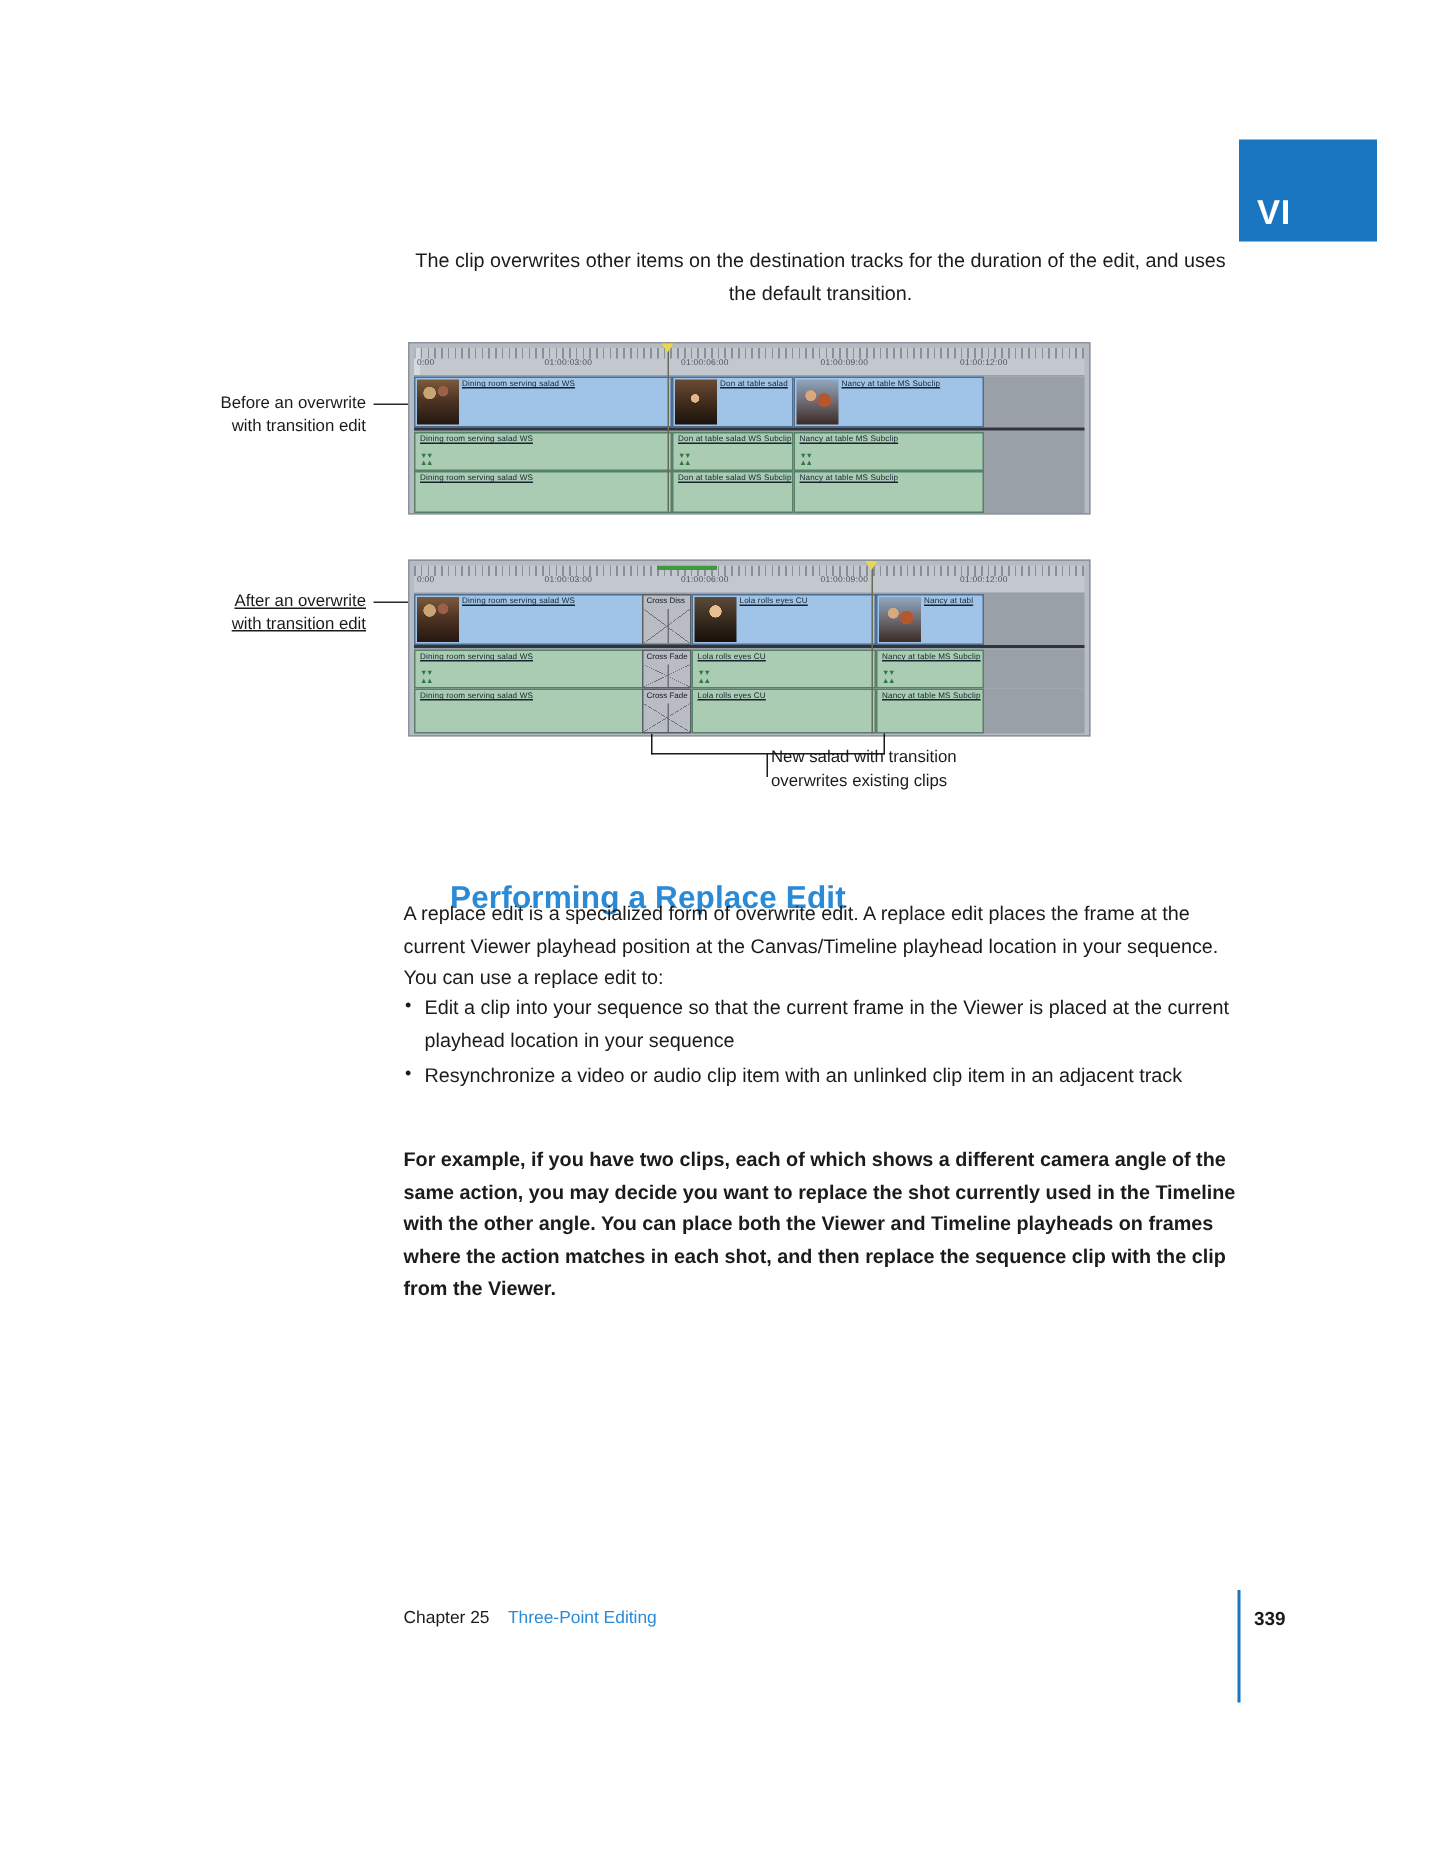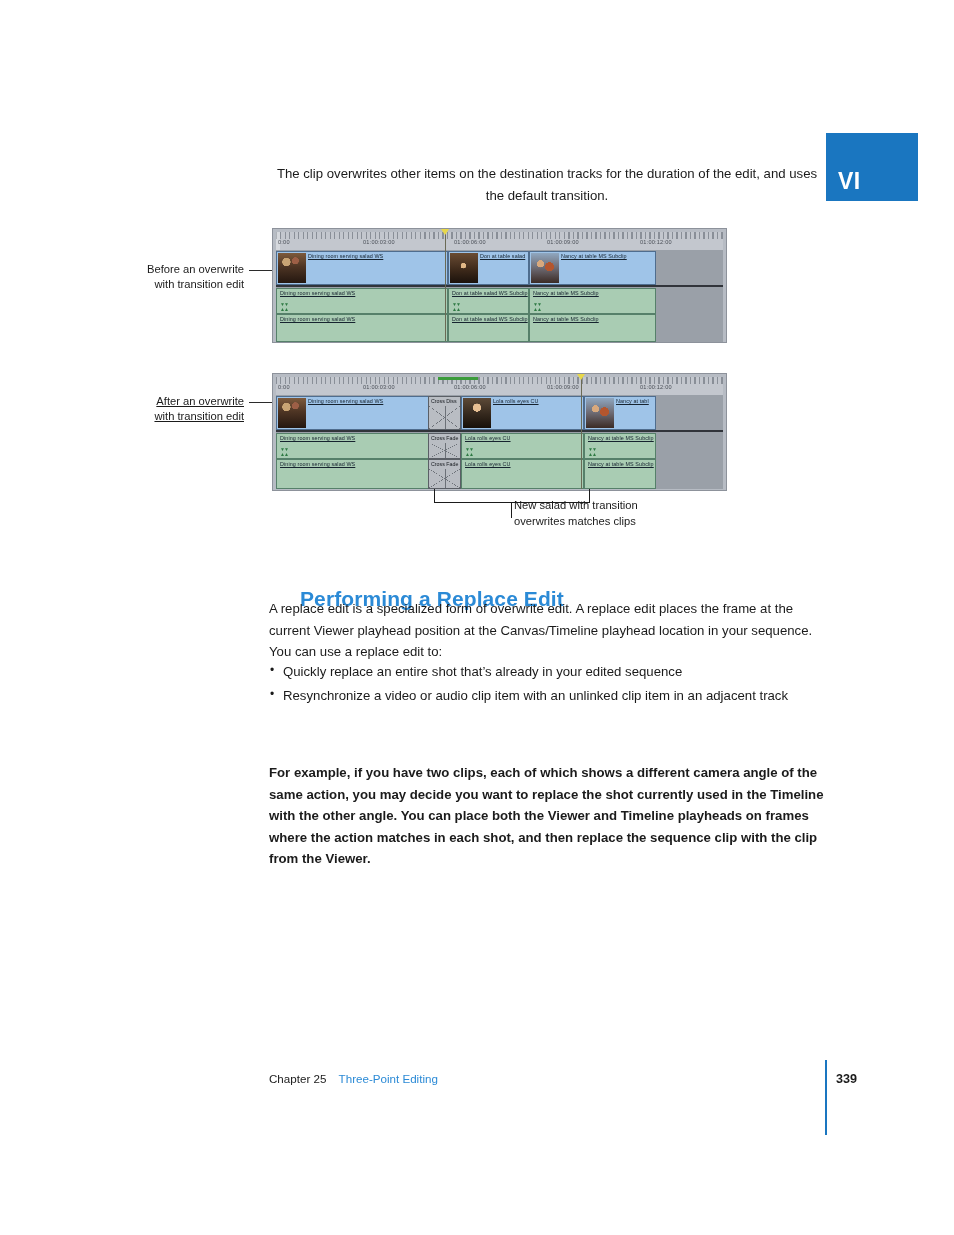"VI" .part-tab { margin-top: 40px -> none }
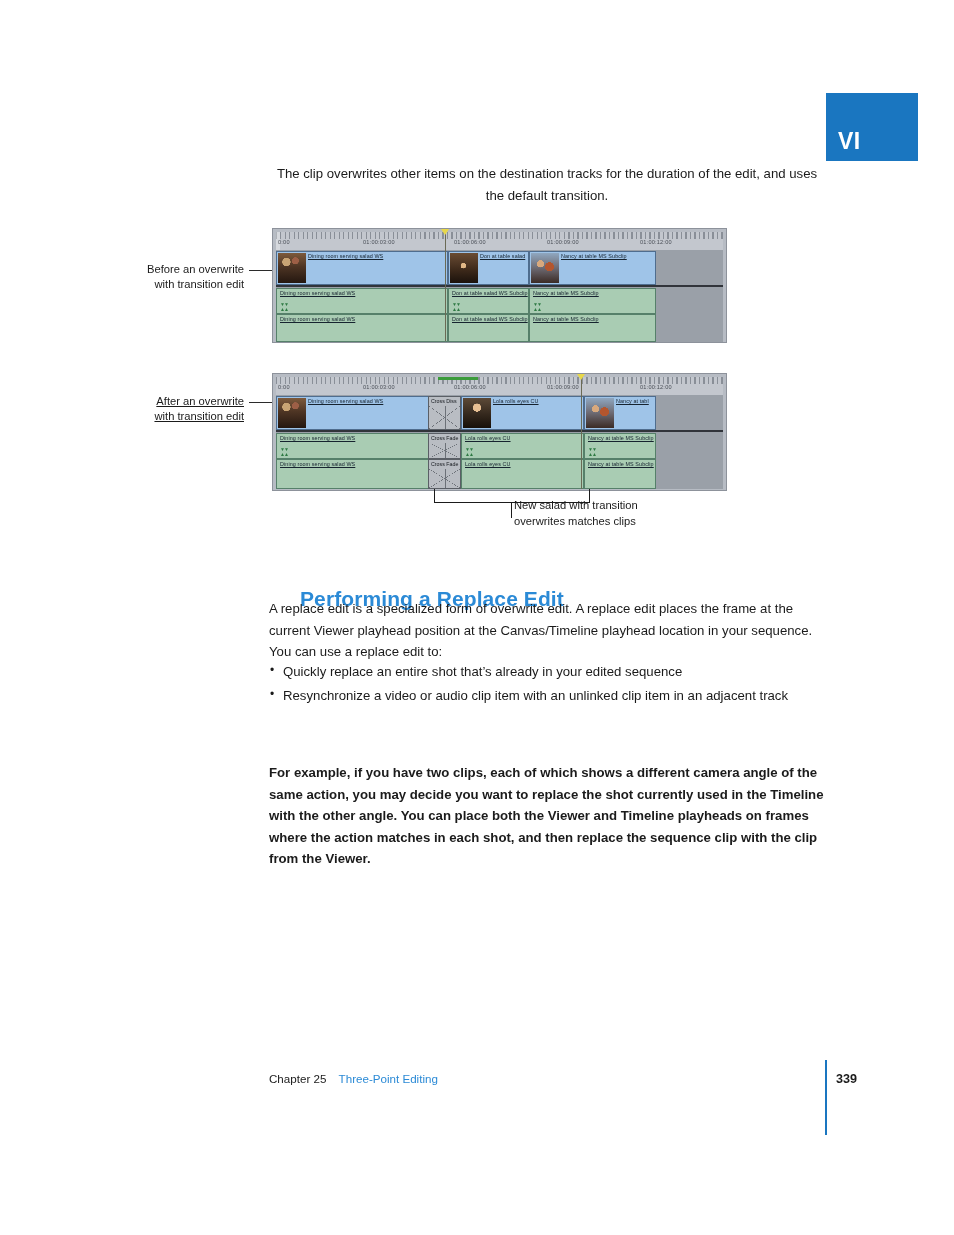"overwrites matches clips" div { text: matches -> existing }
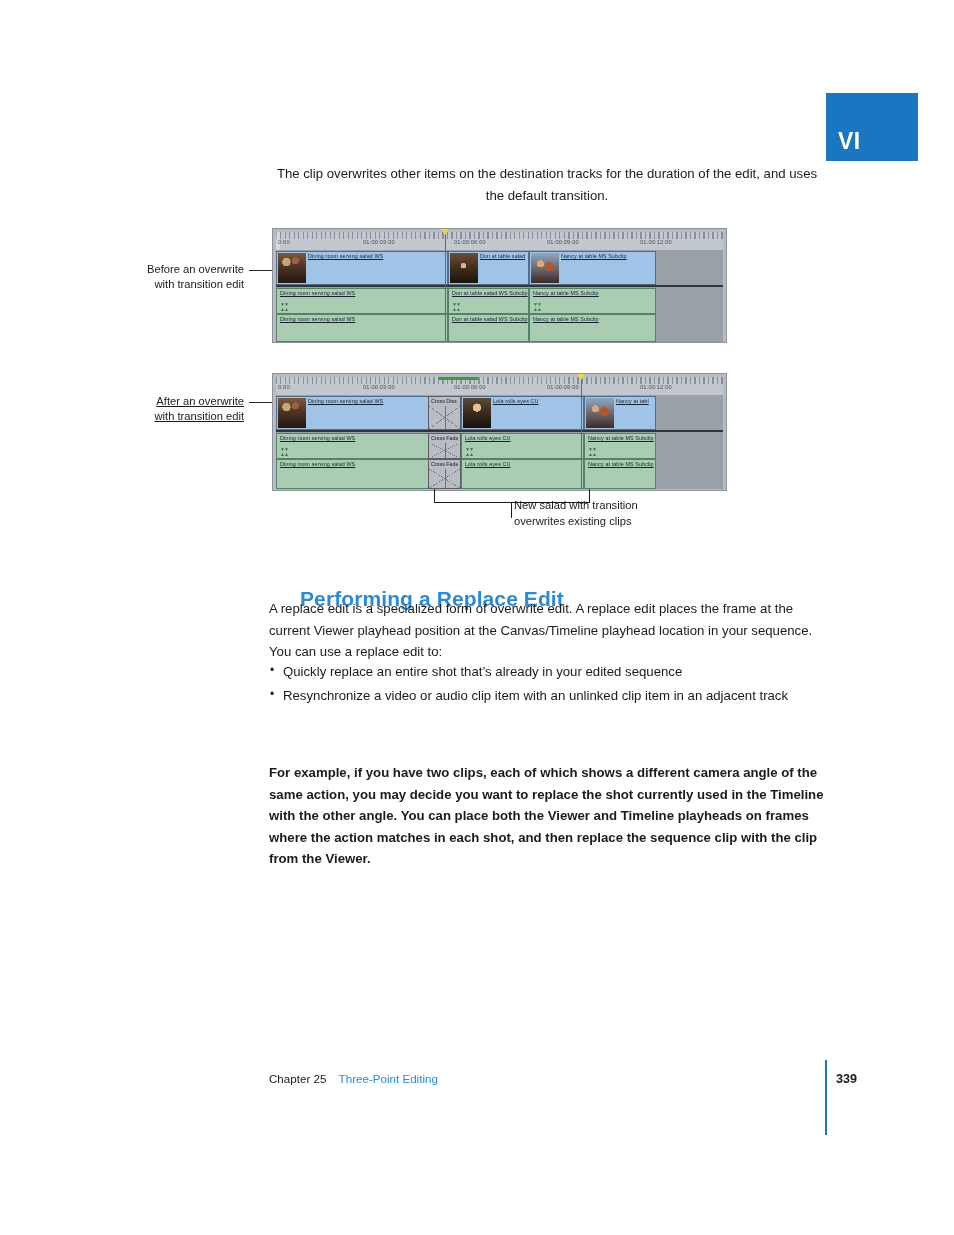"Edit a clip into your" li { html: none -> <li>Edit a clip into your sequence so that the current frame in the Viewer is placed at the current playhead location in your sequence</li> }
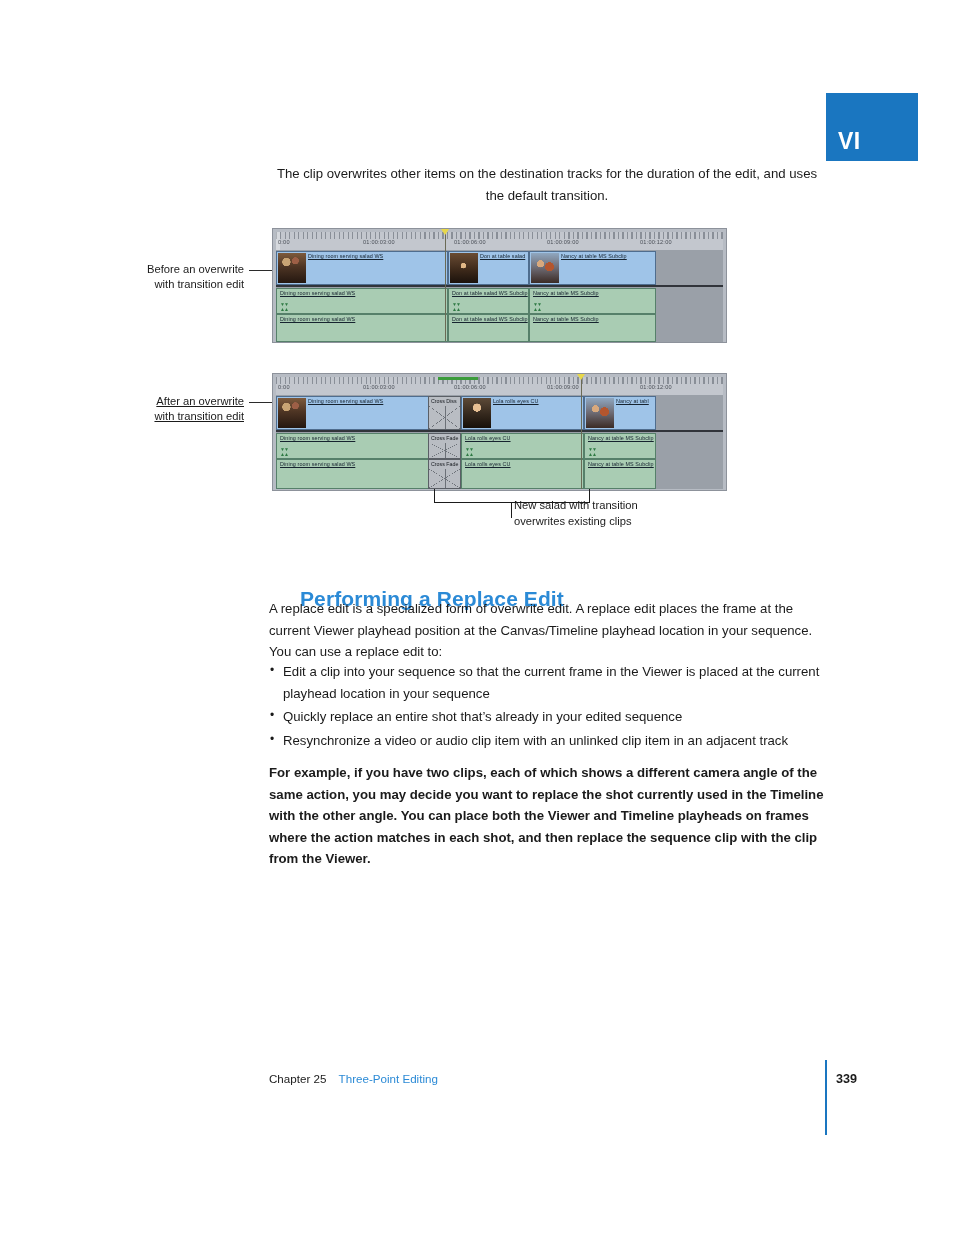"Quickly replace an entire shot" li { html: <li>Quickly replace an entire shot that’s already in your edited sequence</li> -> none }
